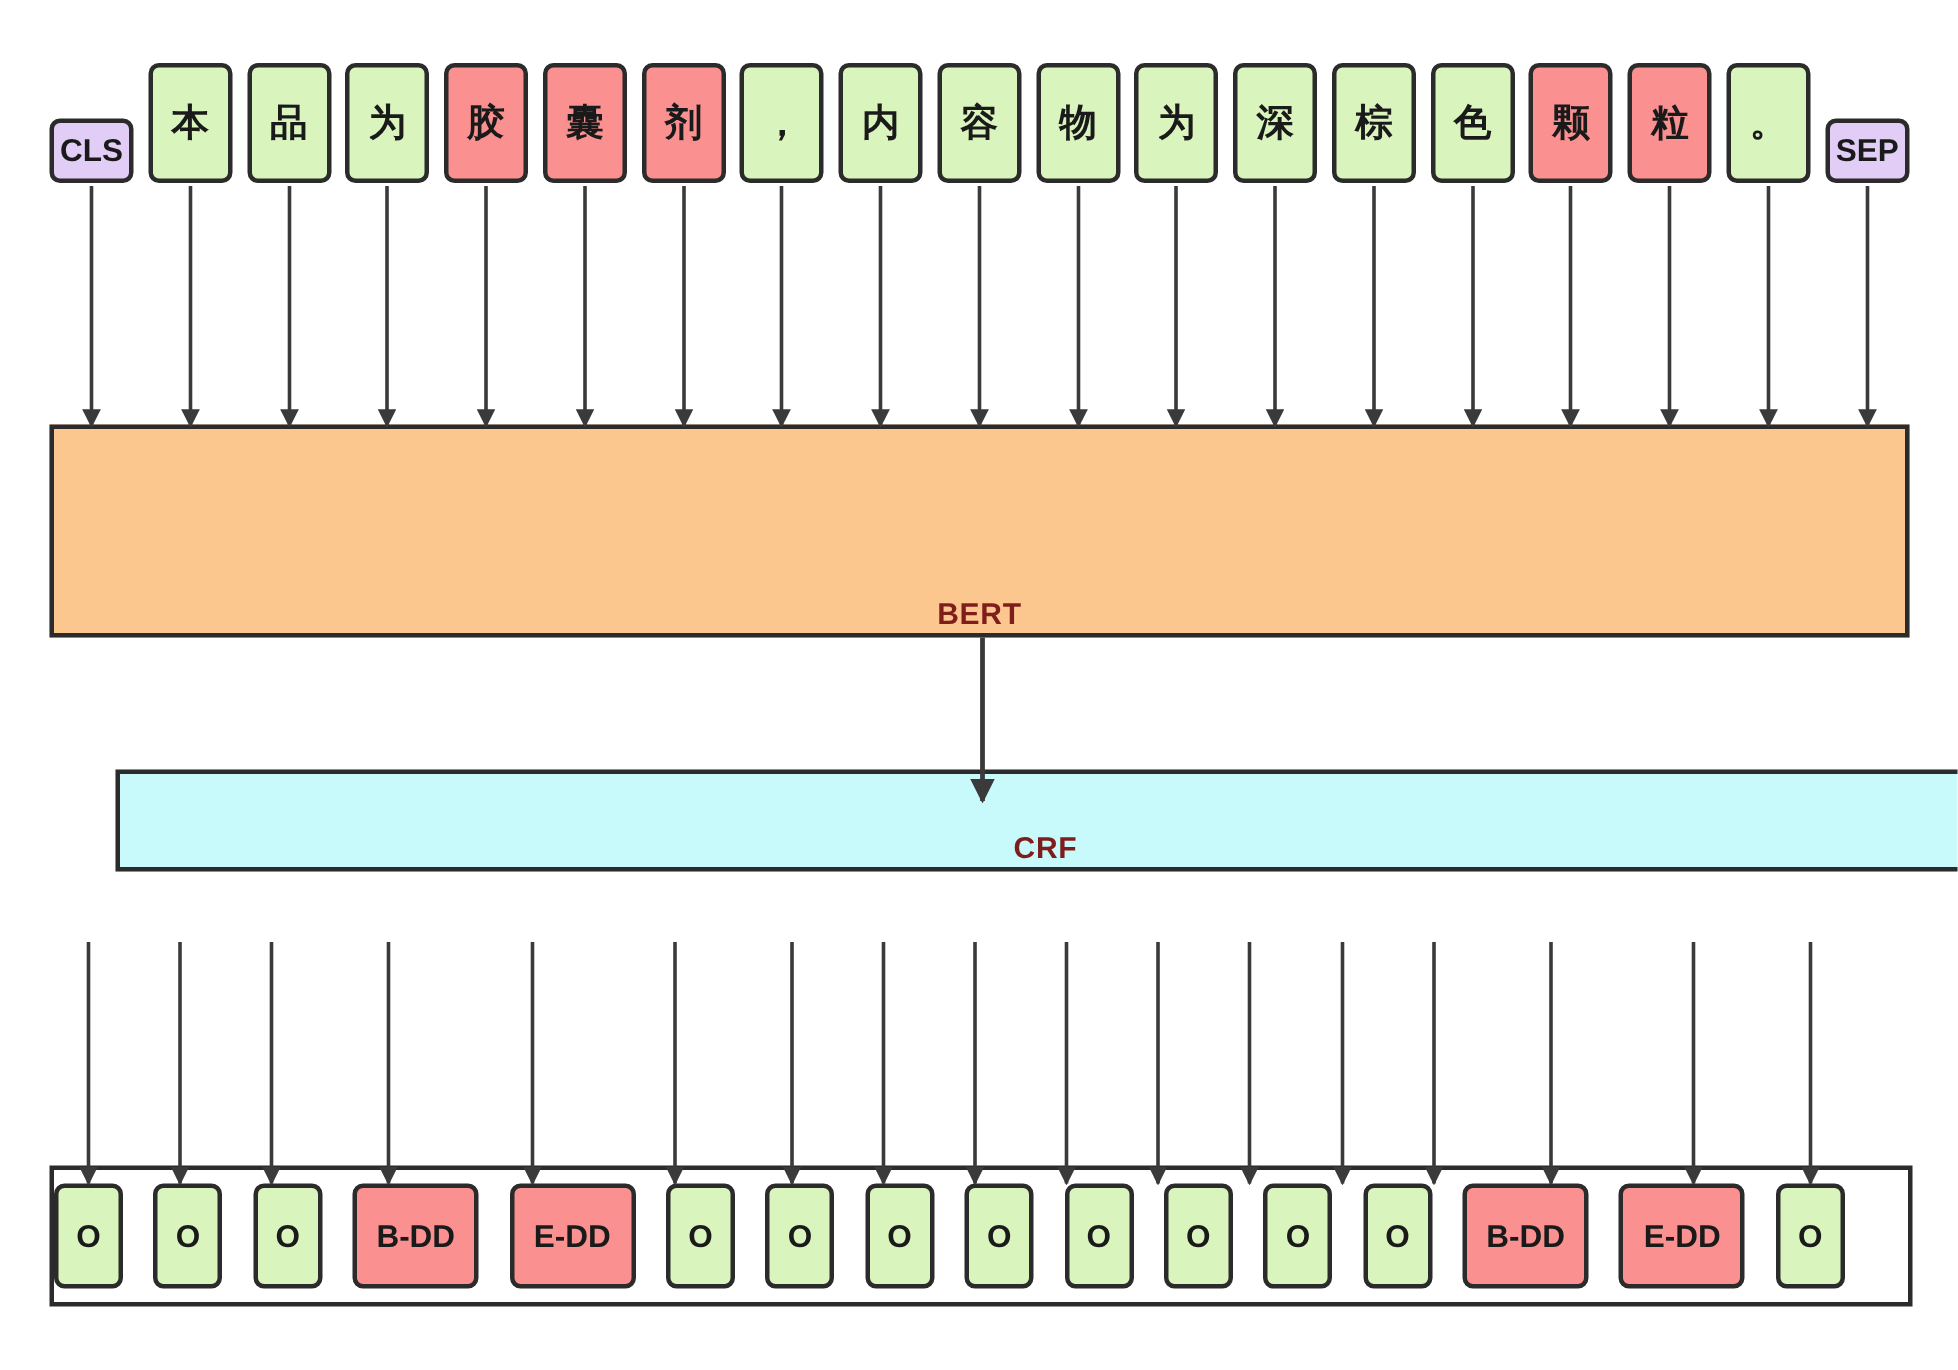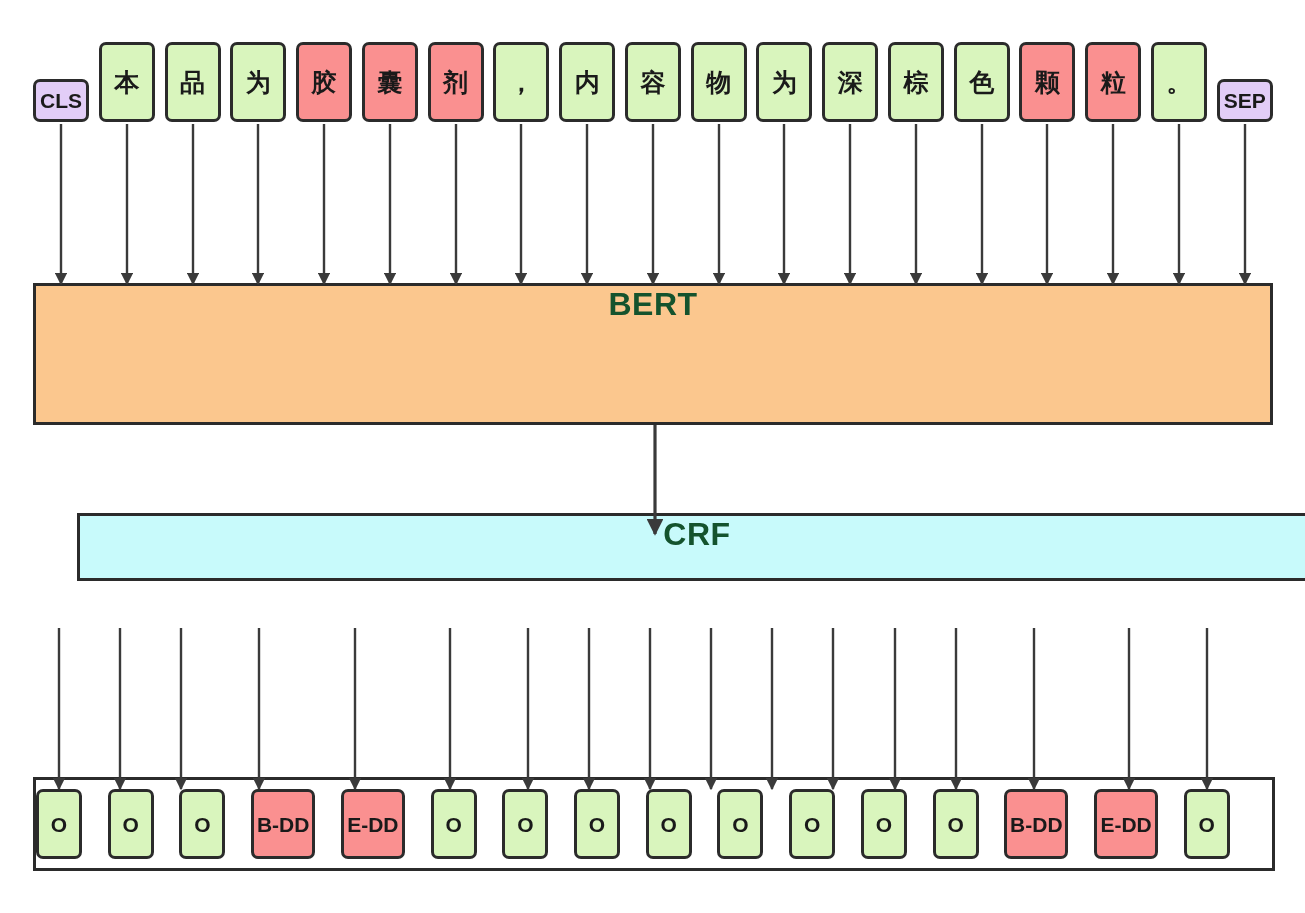"BERT" .layer { align-items: flex-start -> flex-end; color: #14532d -> #7f1d1d; font-size: 32px -> 20px }
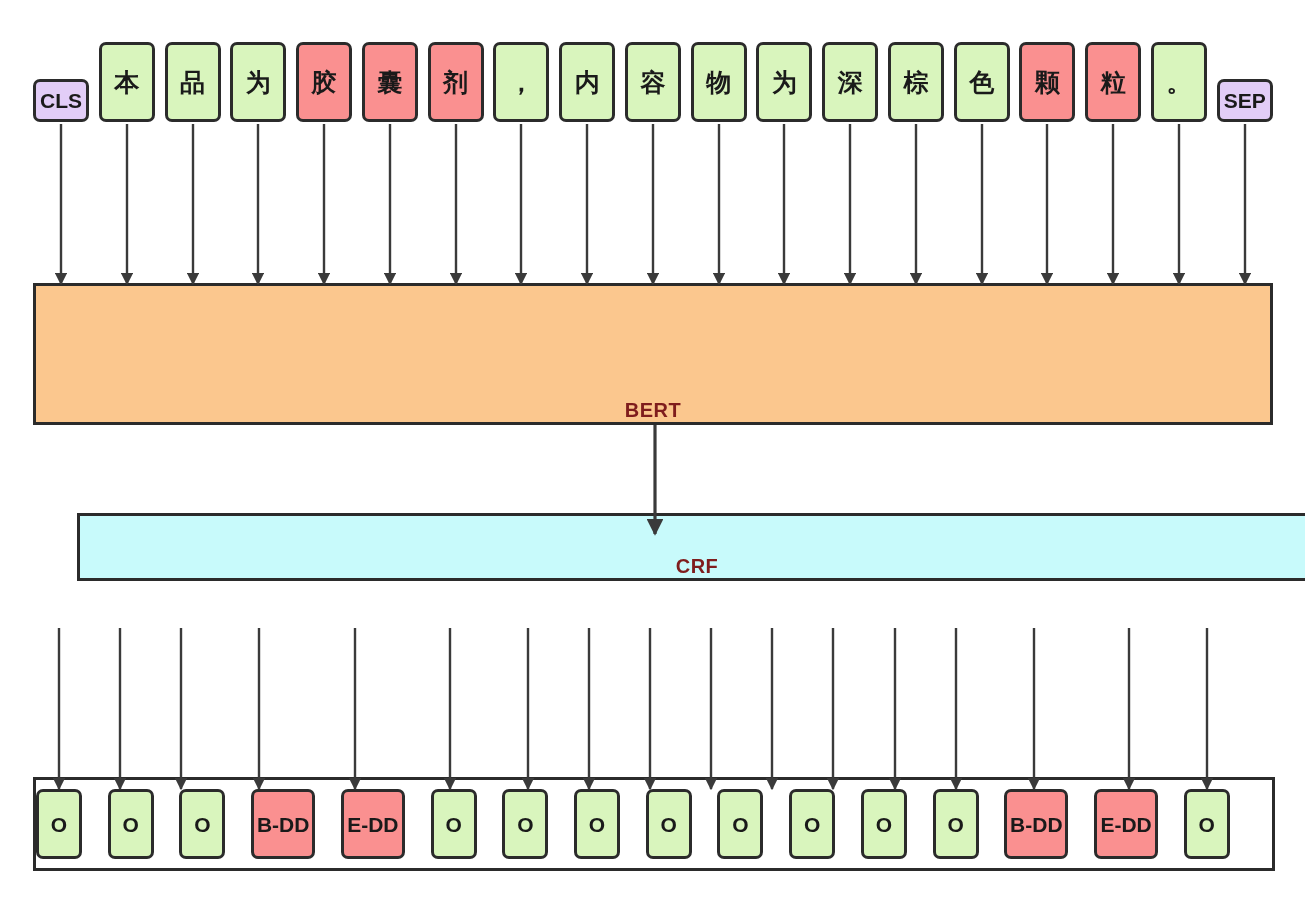"B-DD" .label.w-tag { width: 64px -> 84px }
